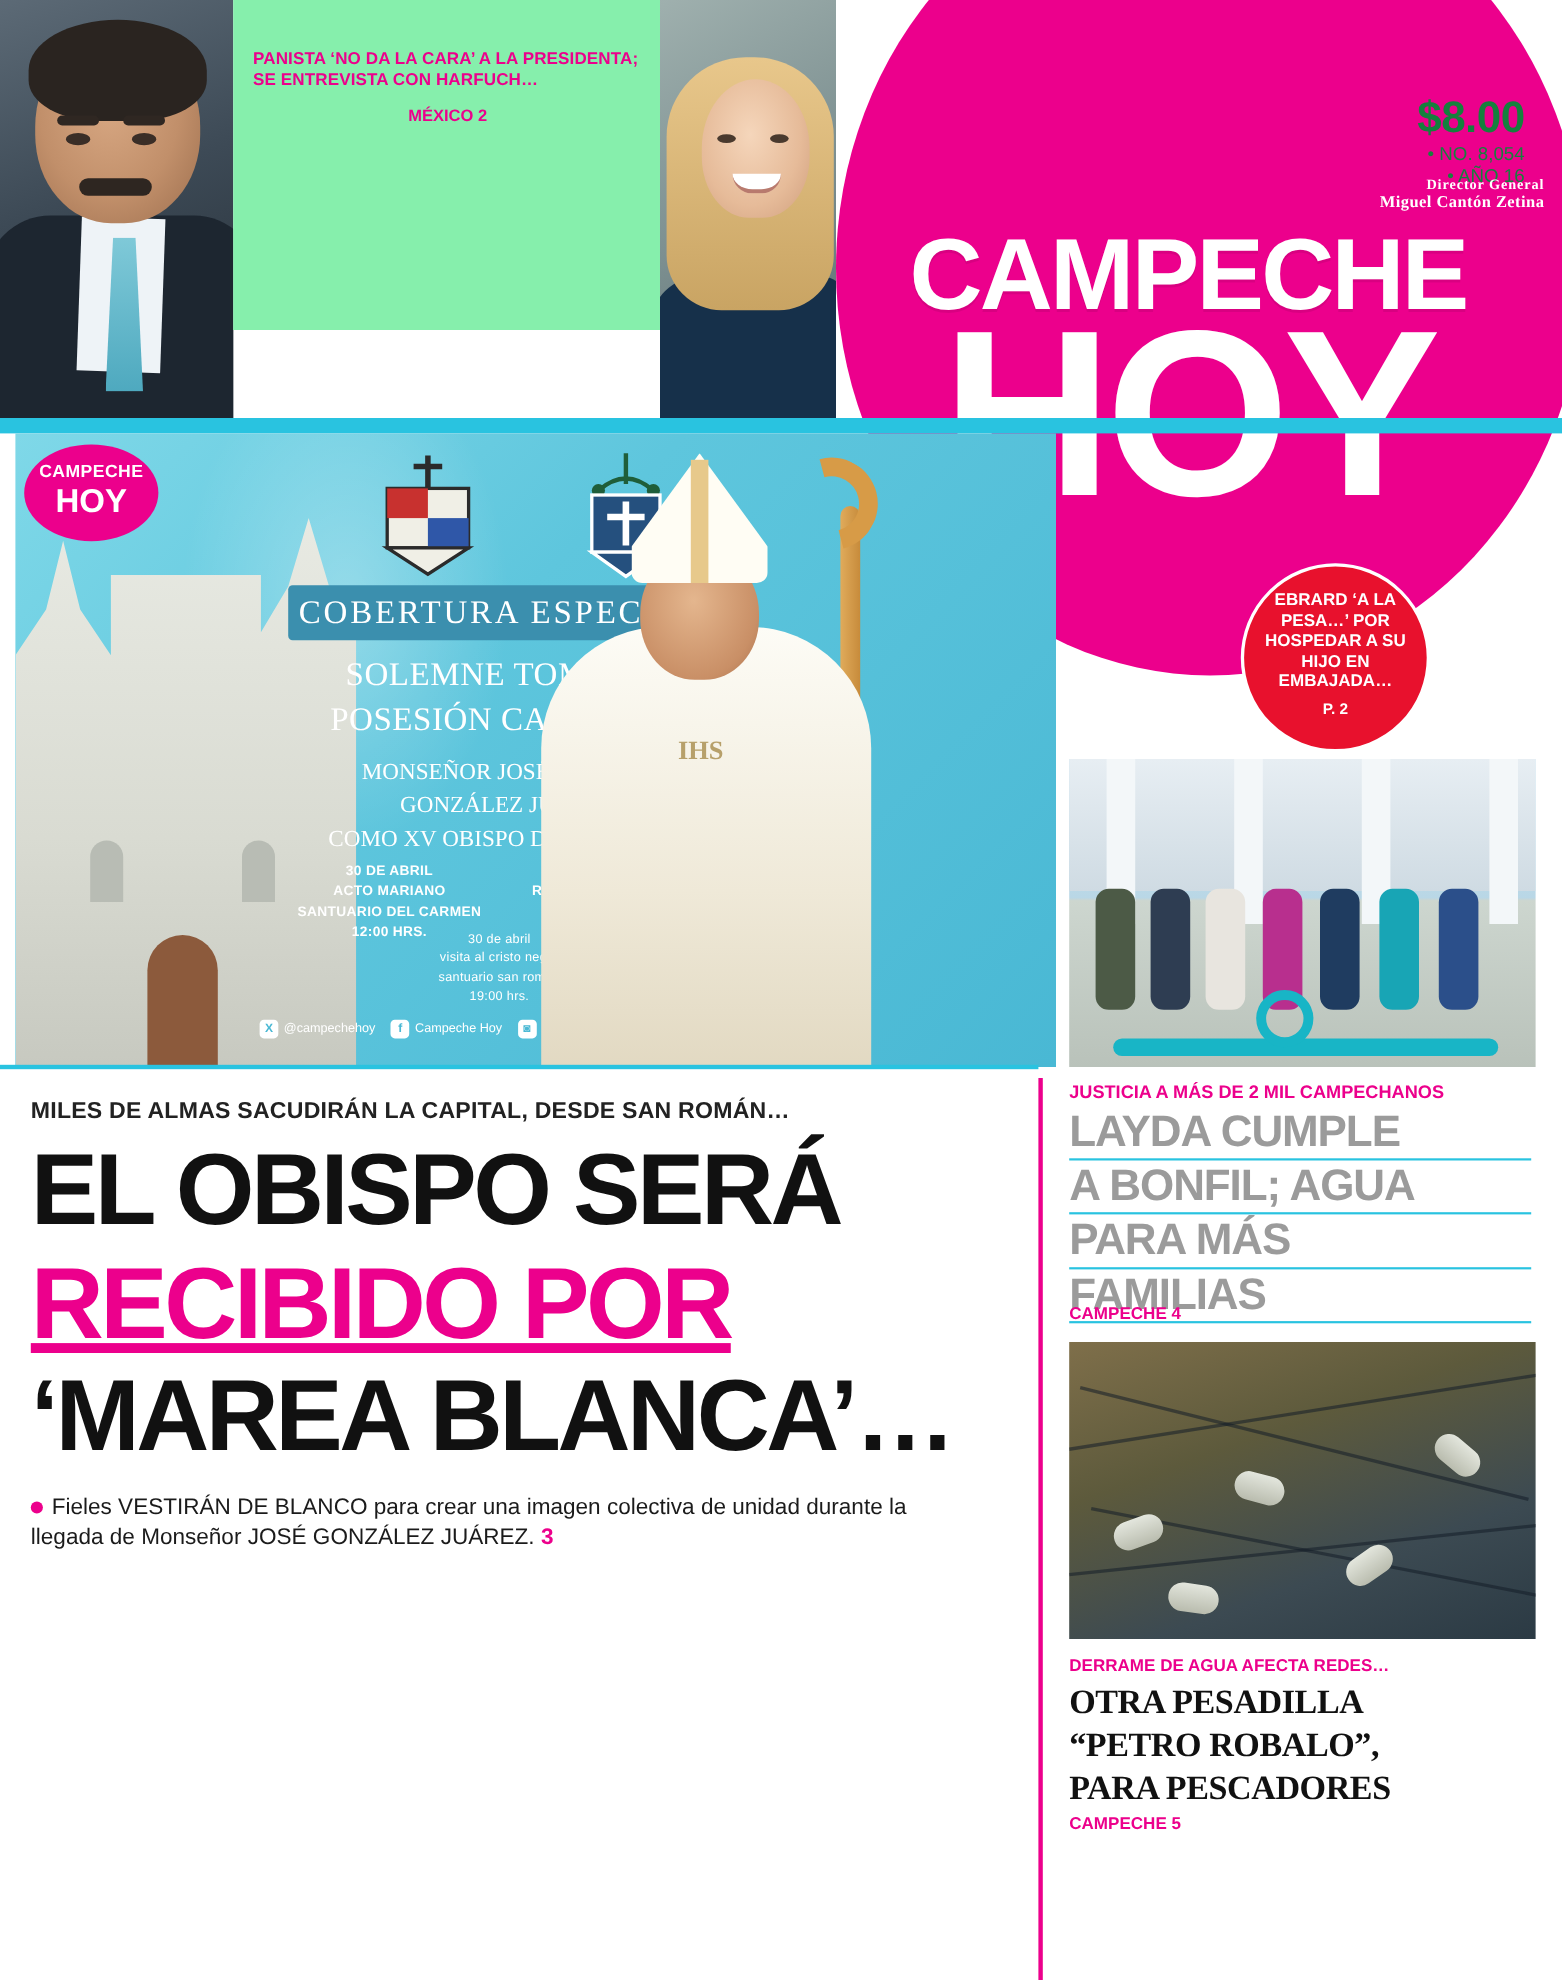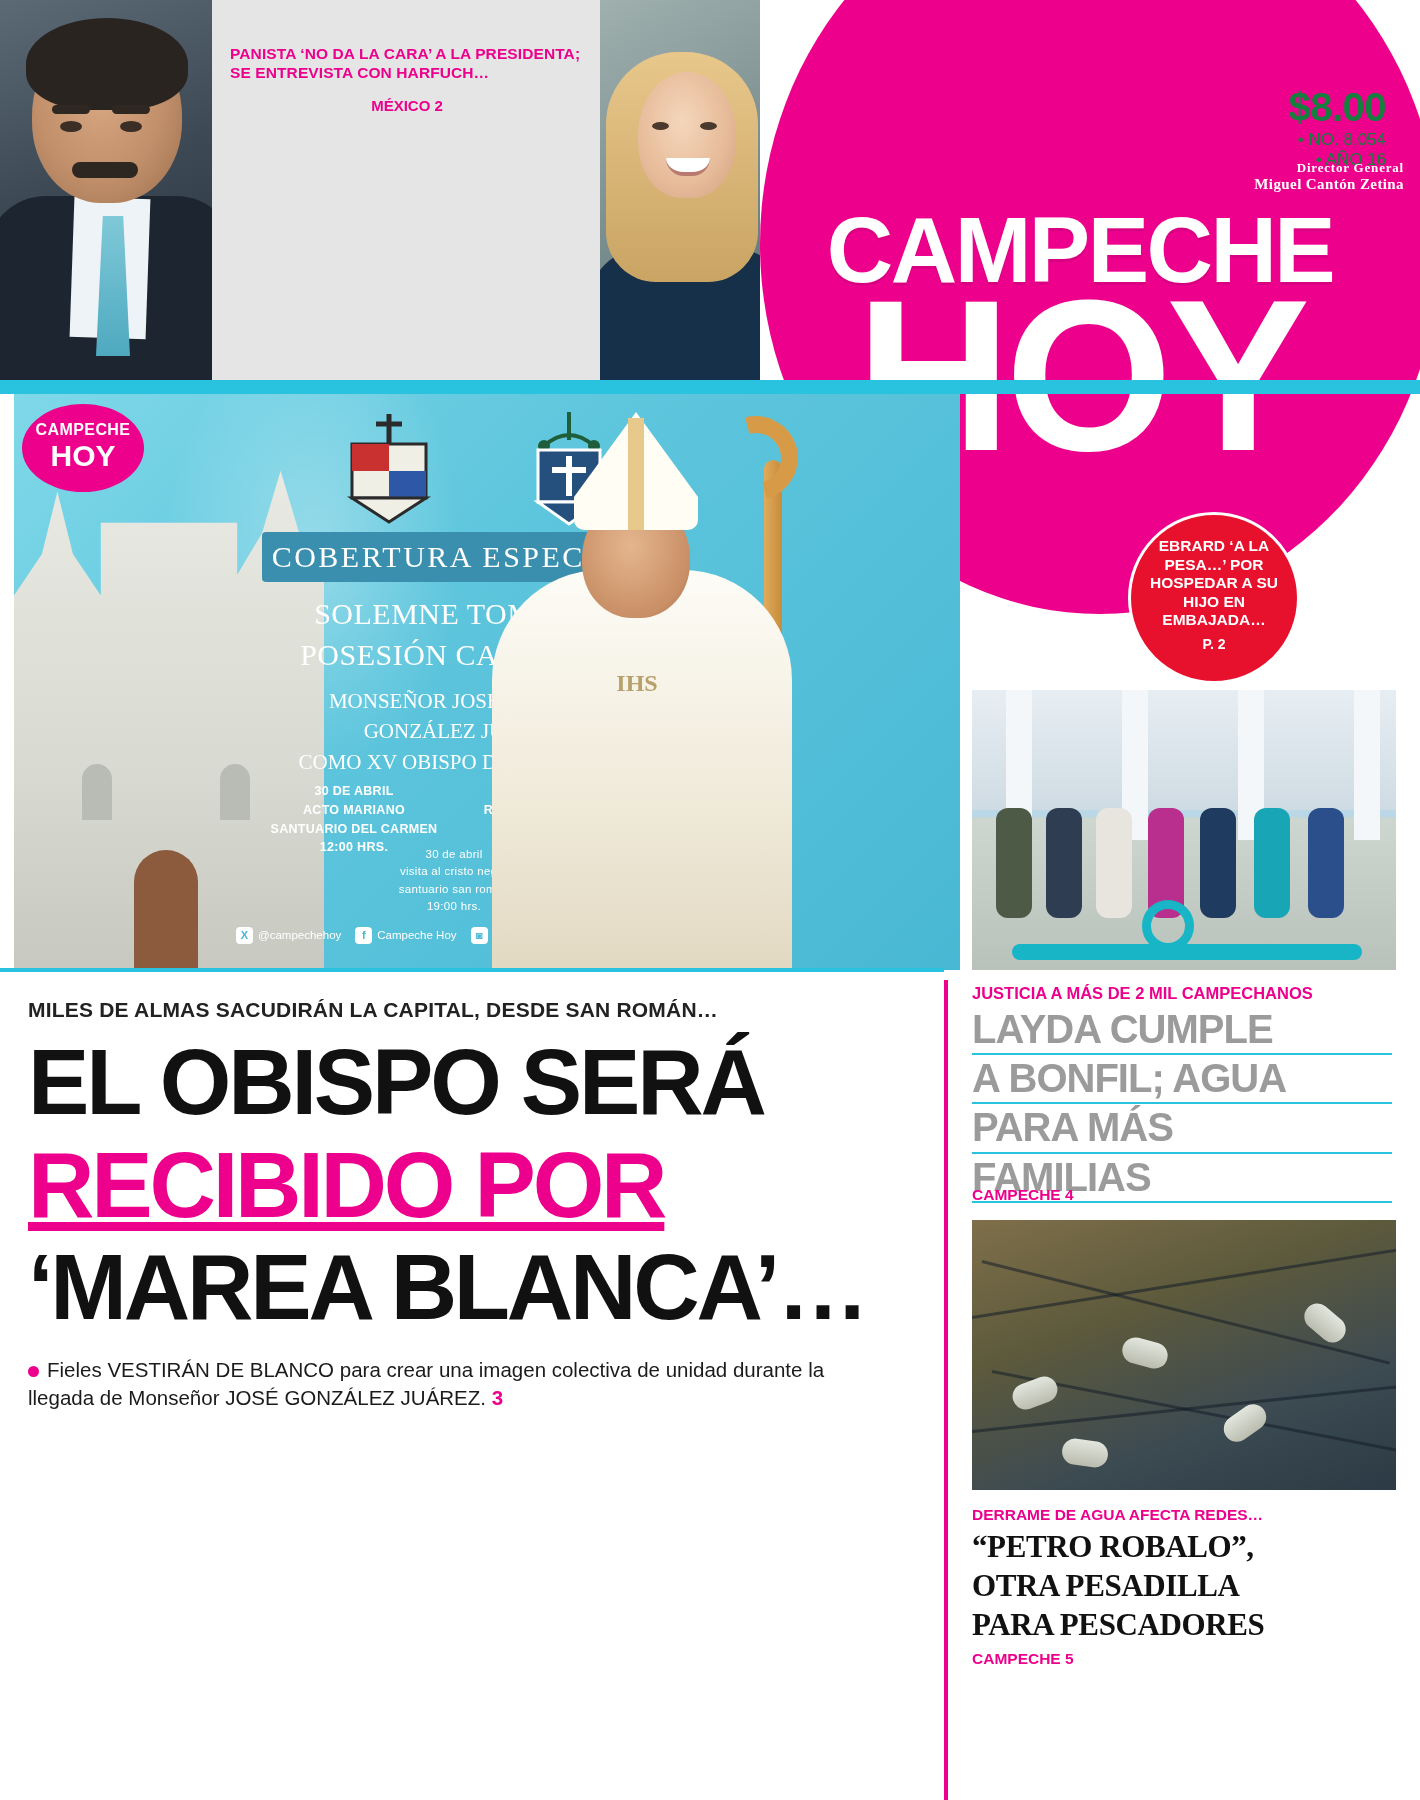"PANISTA ‘NO DA LA CARA’" .top-headline { background: #e5e5e5 -> #86efac; height: 380px -> 300px }
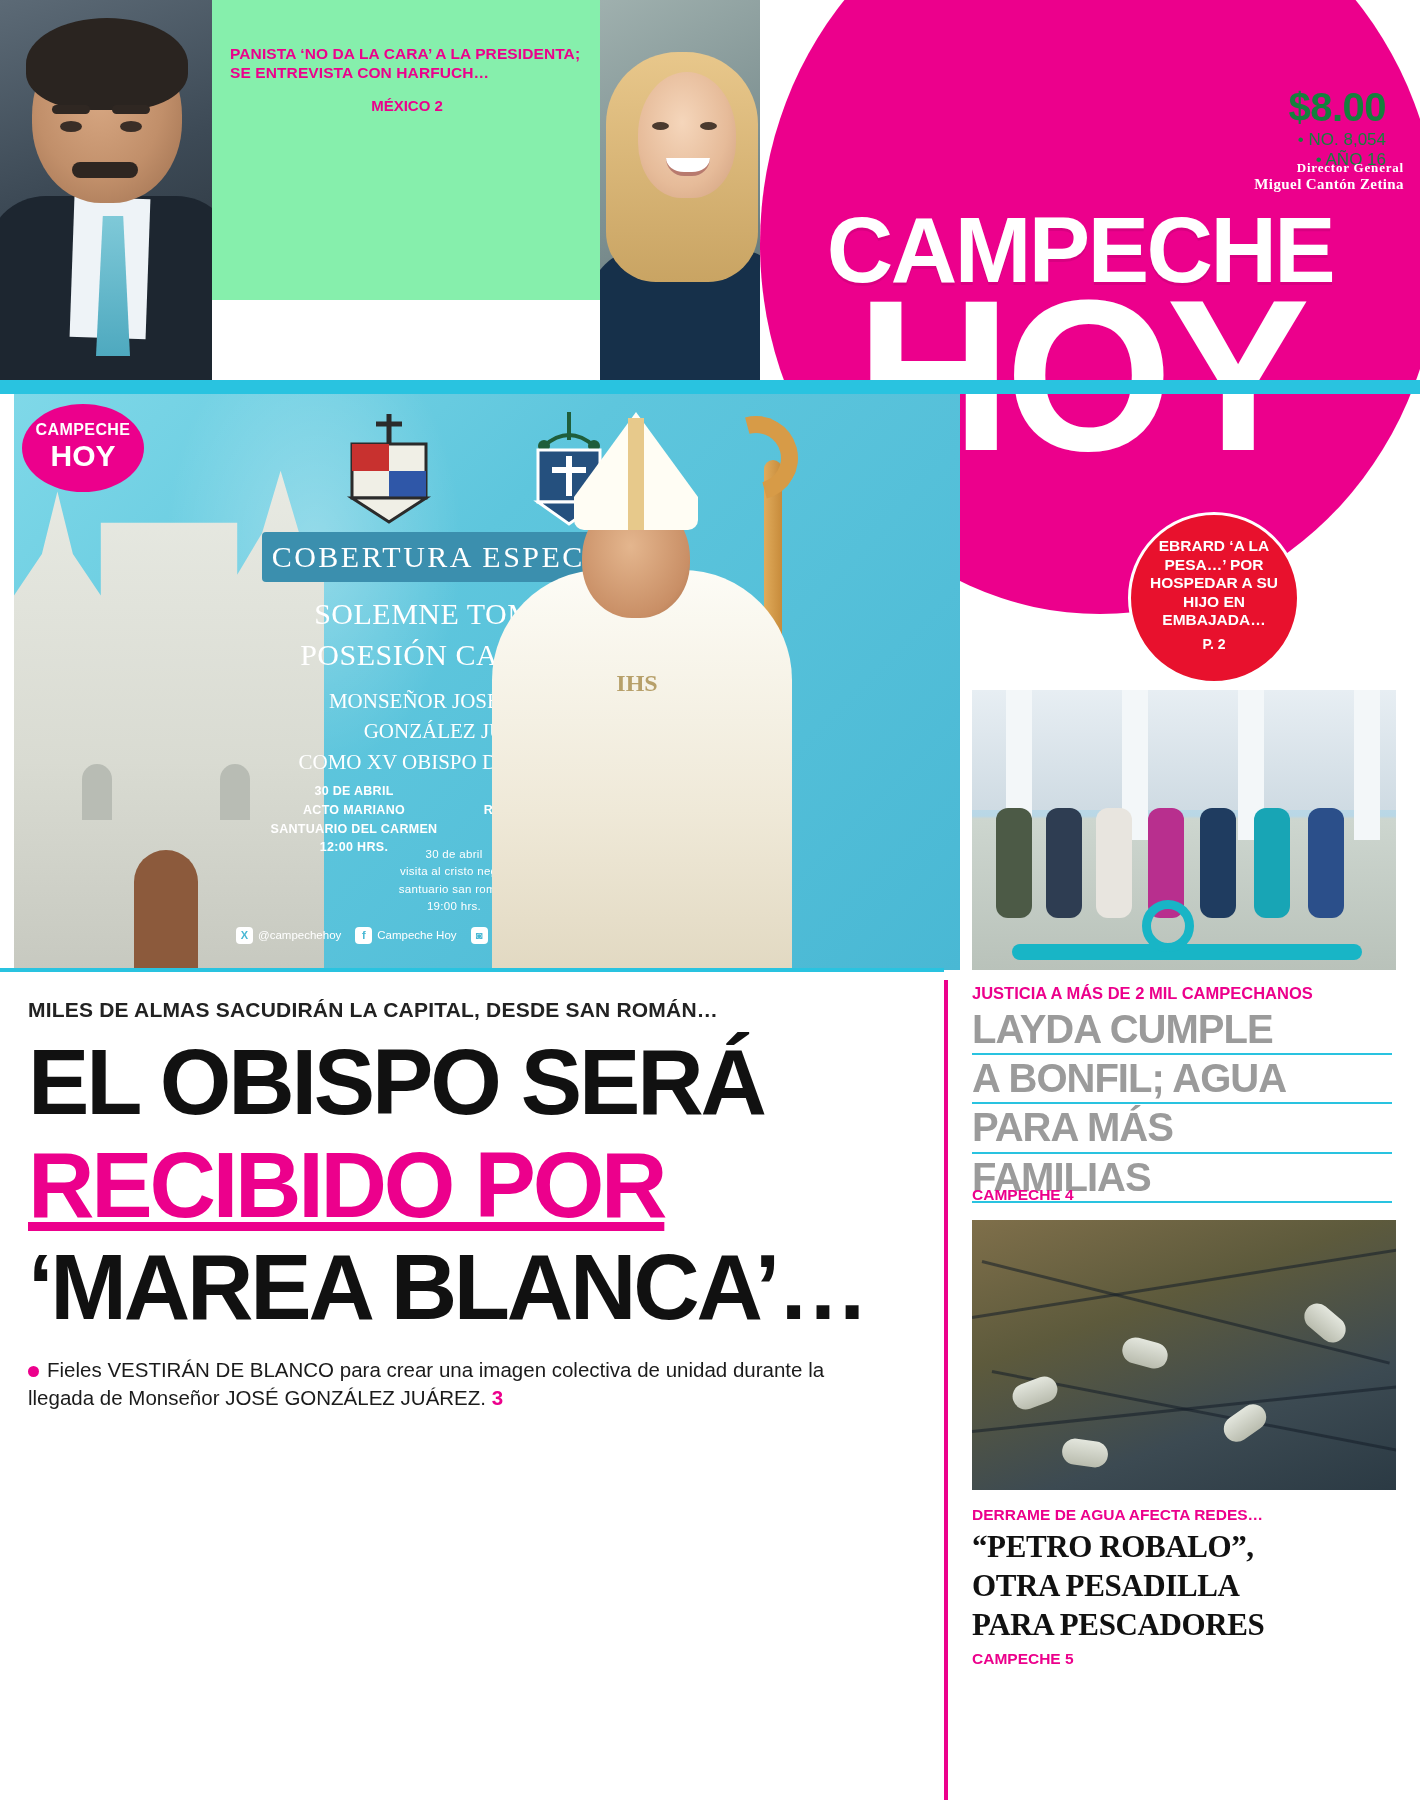"“PETRO ROBALO”," div { order: before "OTRA PESADILLA" -> after "OTRA PESADILLA" }
